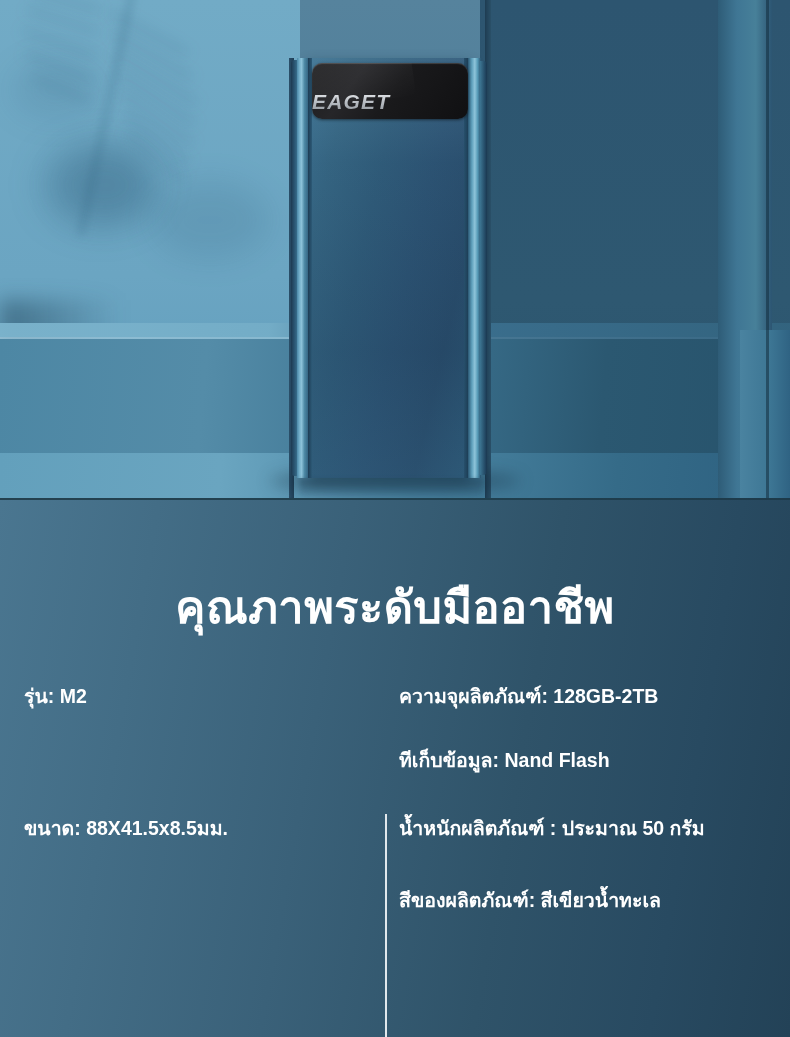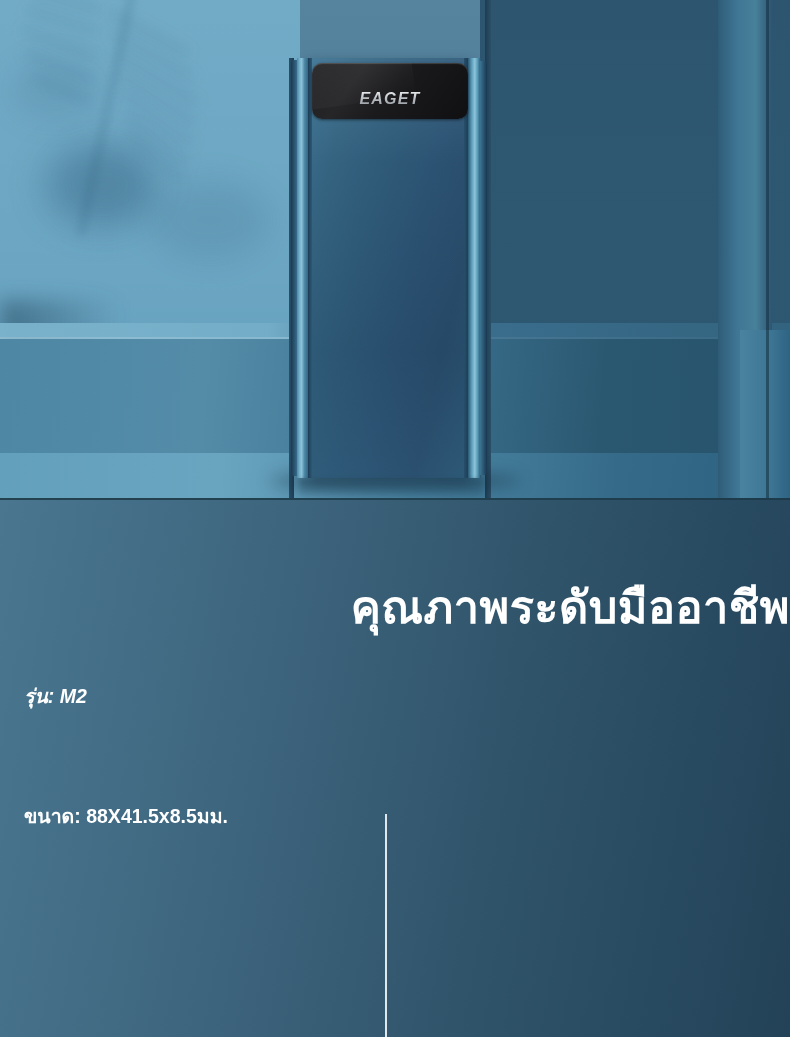"EAGET" .brand { font-size: 16px -> 21px; text-align: center -> none }
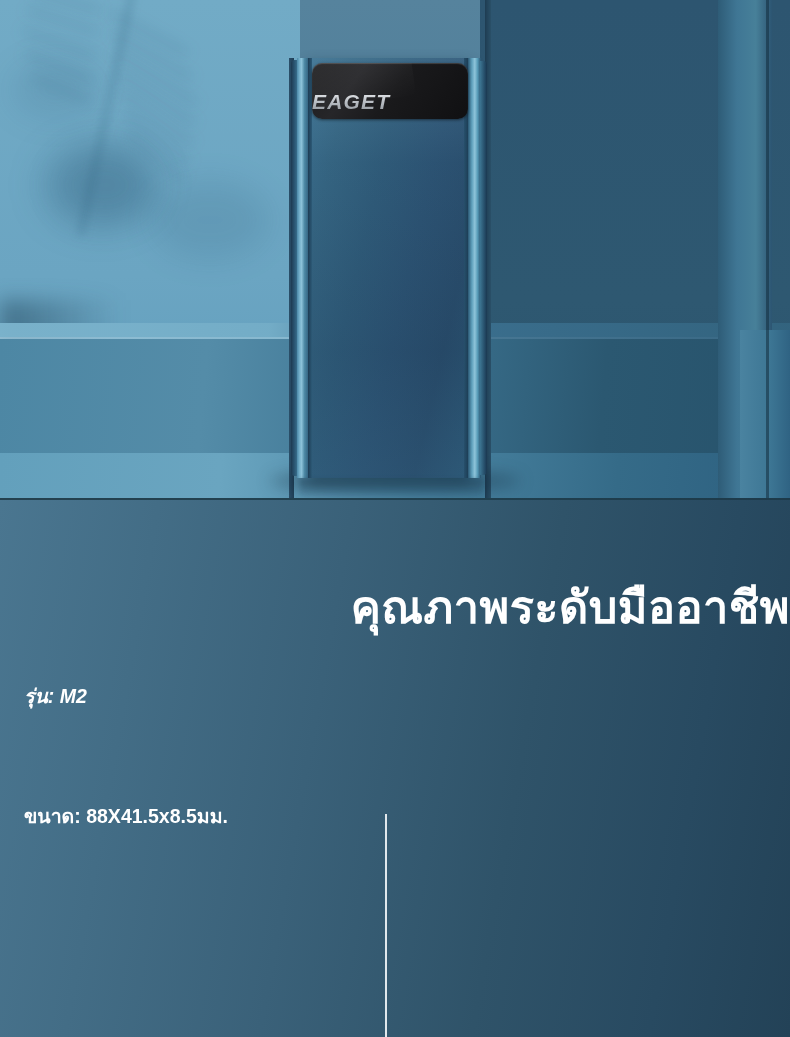"คุณภาพระดับมืออาชีพ" .title { text-align: right -> center }
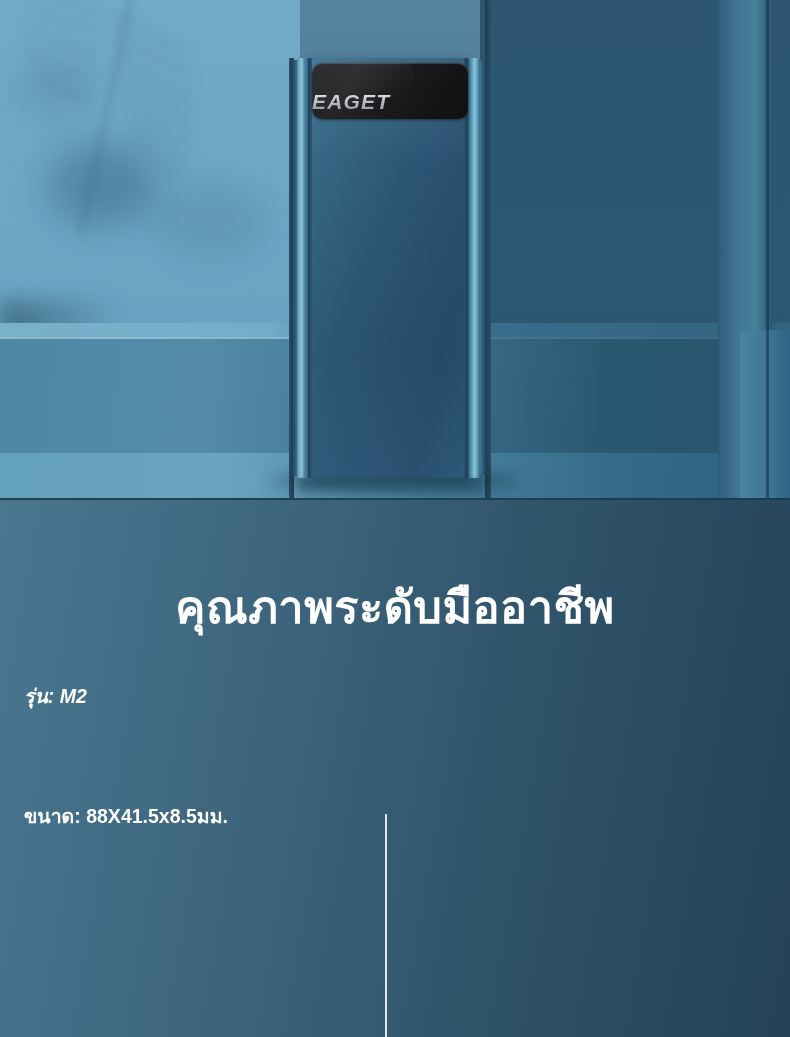"รุ่น: M2" .r1 { font-style: italic -> none }
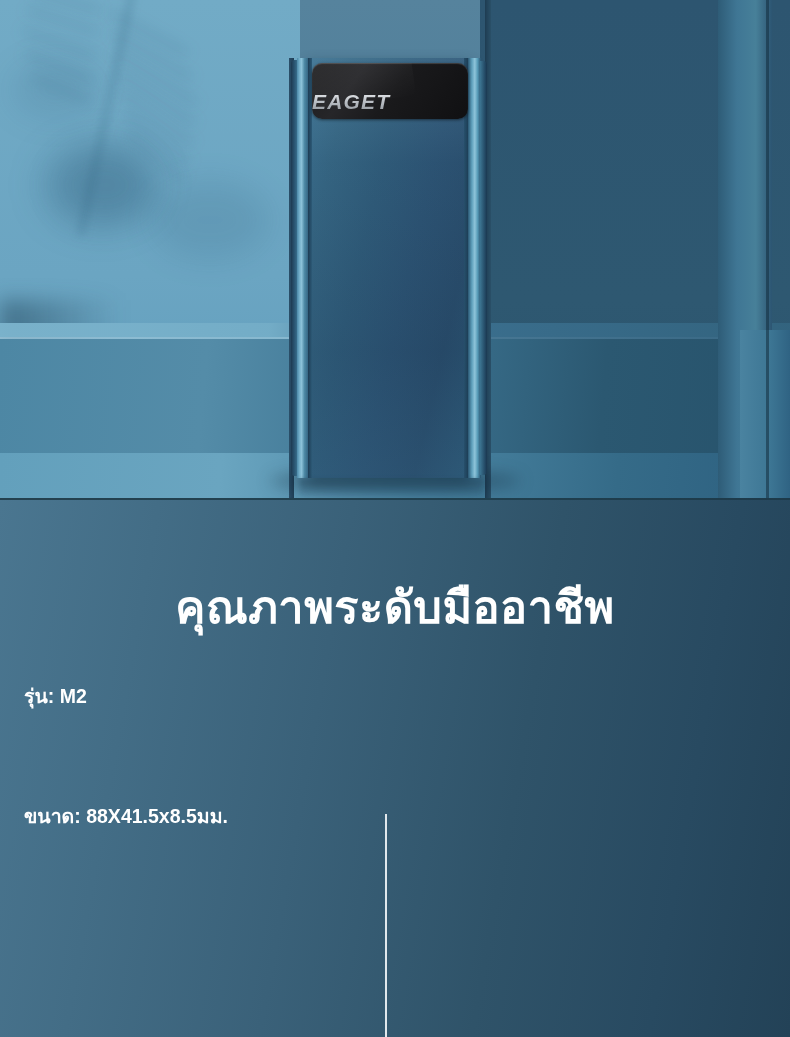"ความจุผลิตภัณฑ์: 128GB-2TB" div.col { html: none -> <div> <div>ความจุผลิตภัณฑ์: 128GB-2TB</div> <div>ทีเก็บข้อมูล: Nand Flash</div> <div>น้ำหนักผลิตภัณฑ์ : ประมาณ 50 กรัม</div> <div>สีของผลิตภัณฑ์: สีเขียวน้ำทะเล</div> </div> }
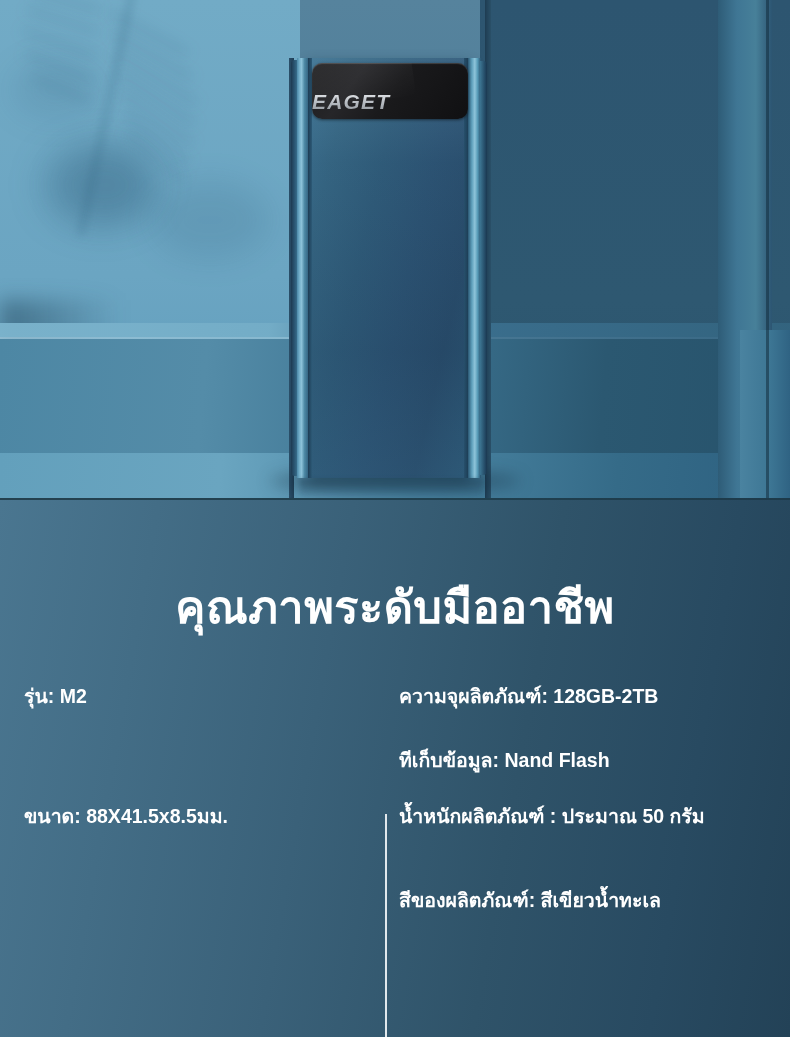"ขนาด: 88X41.5x8.5มม." .r3 { top: 144px -> 156px }
